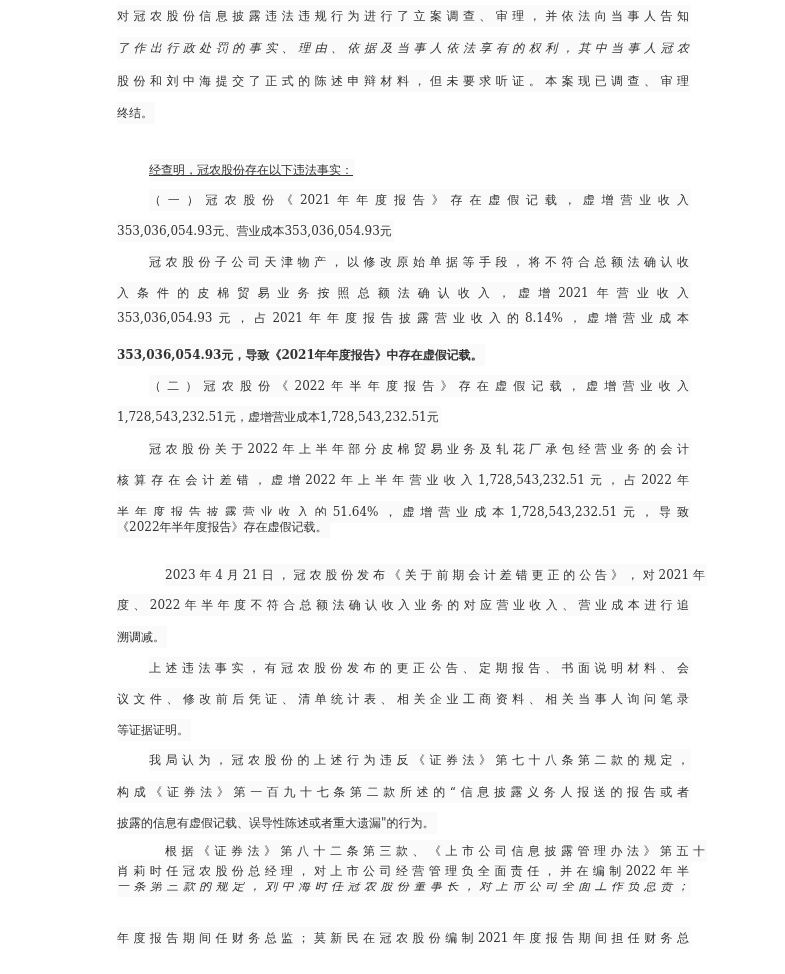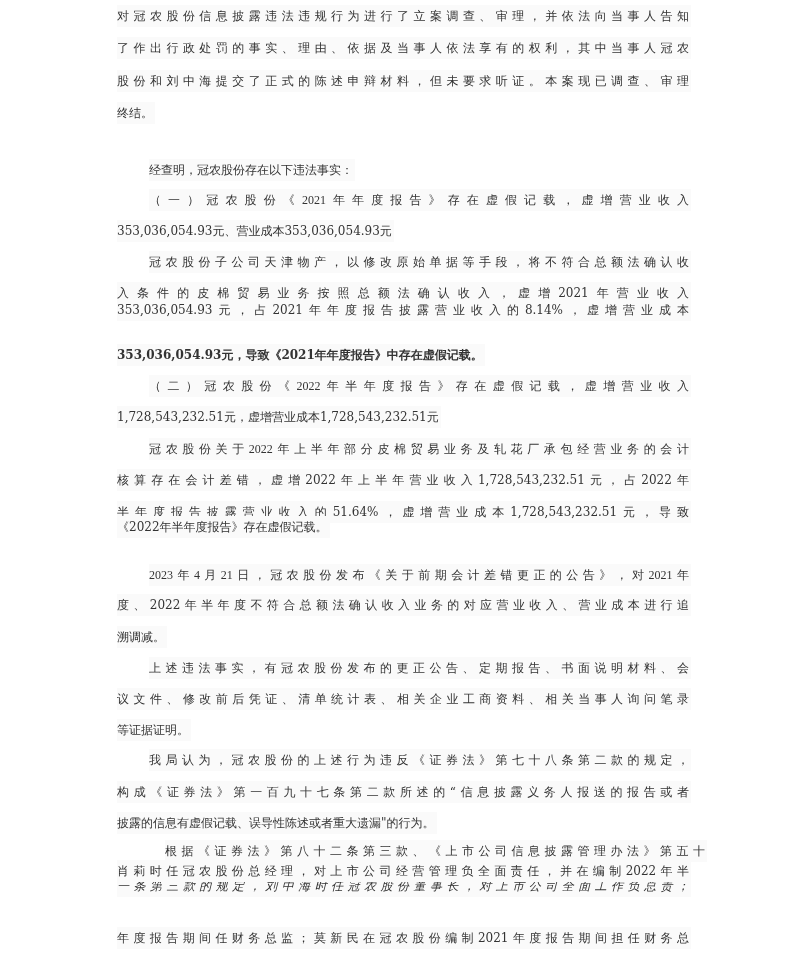"了作出行政处罚的事实、理由、依据及当事人依法享有的权利，其中当事人冠农" div.line { font-style: none -> italic }
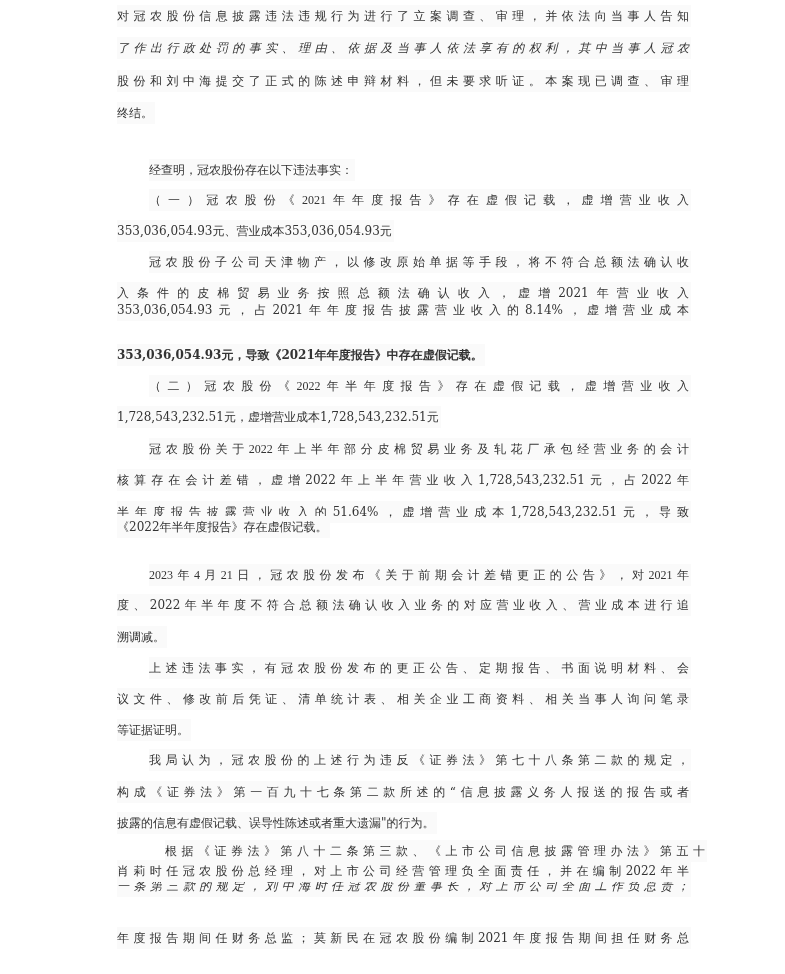"经查明，冠农股份存在以下违法事实：" div.line { text-decoration: none -> underline }
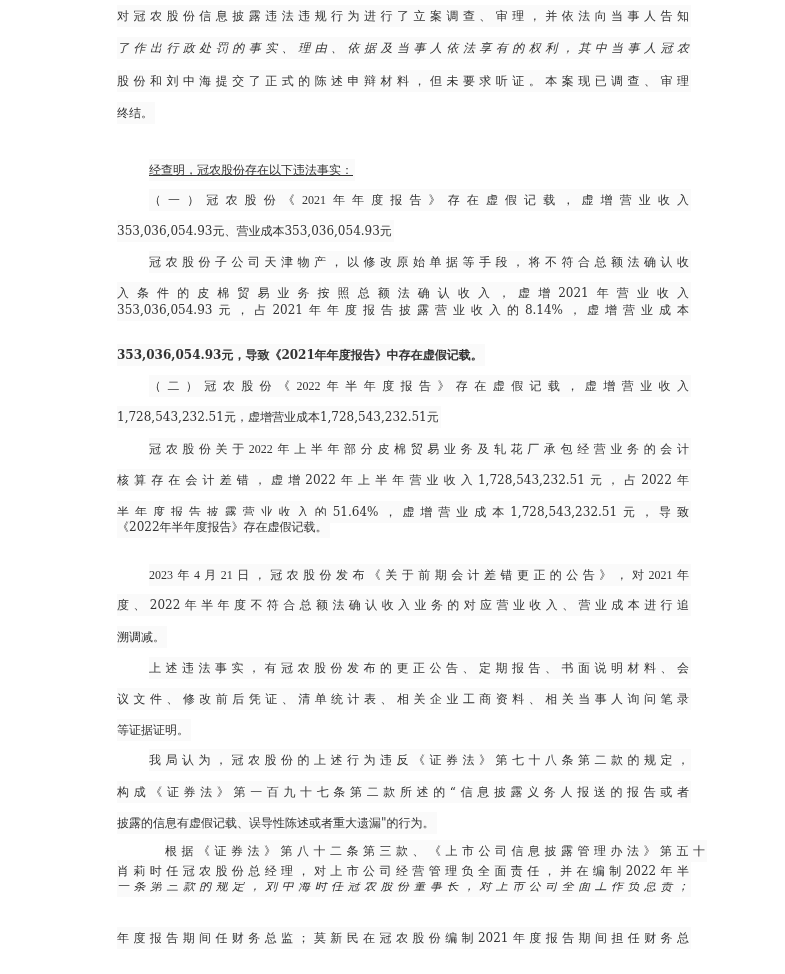"（一）冠农股份《2021年年度报告》存在虚假记载，虚增营业收入" .full.indent { font-family: Liberation Serif, serif -> none }
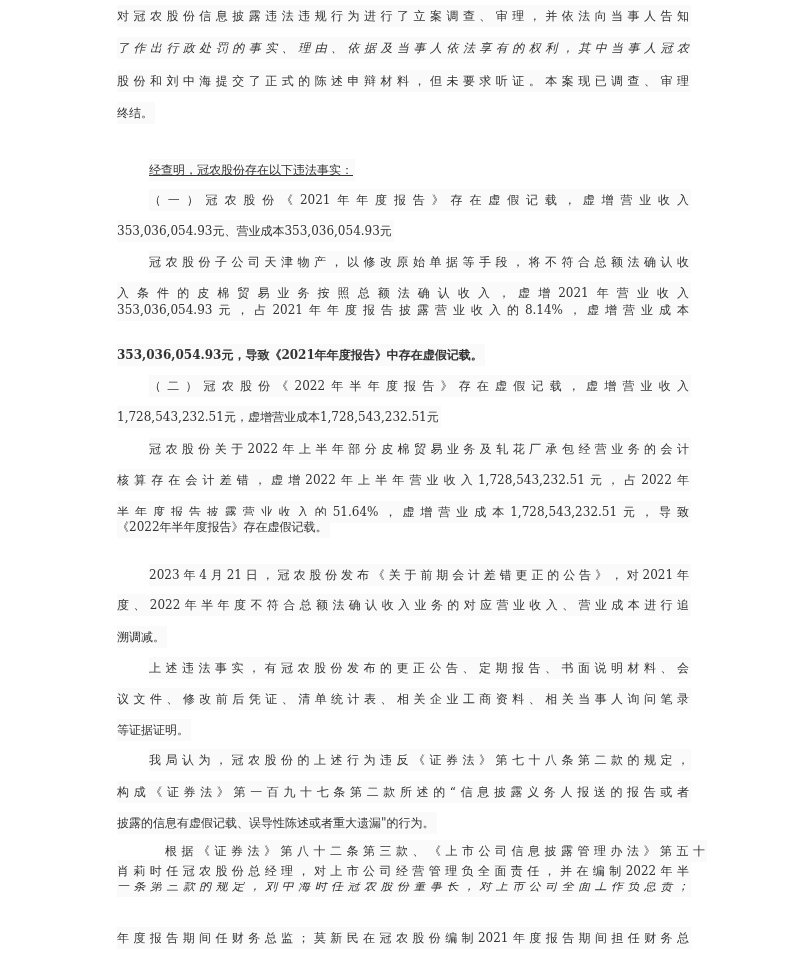"353,036,054.93元，占2021年年度报告披露营业收入的8.14%，虚" div.line { top: 299px -> 307px }
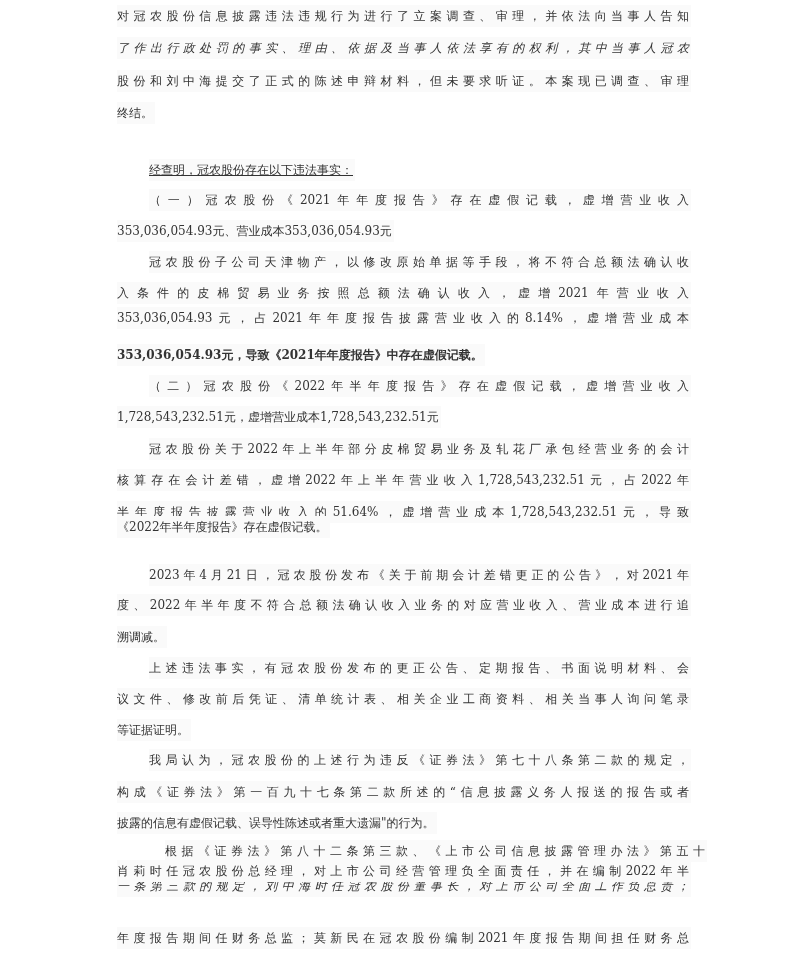"2023年4月21日，冠农股份发布《关于前期会计差错更正的公告》，对2021年" div.line { margin-left: none -> 16px }
